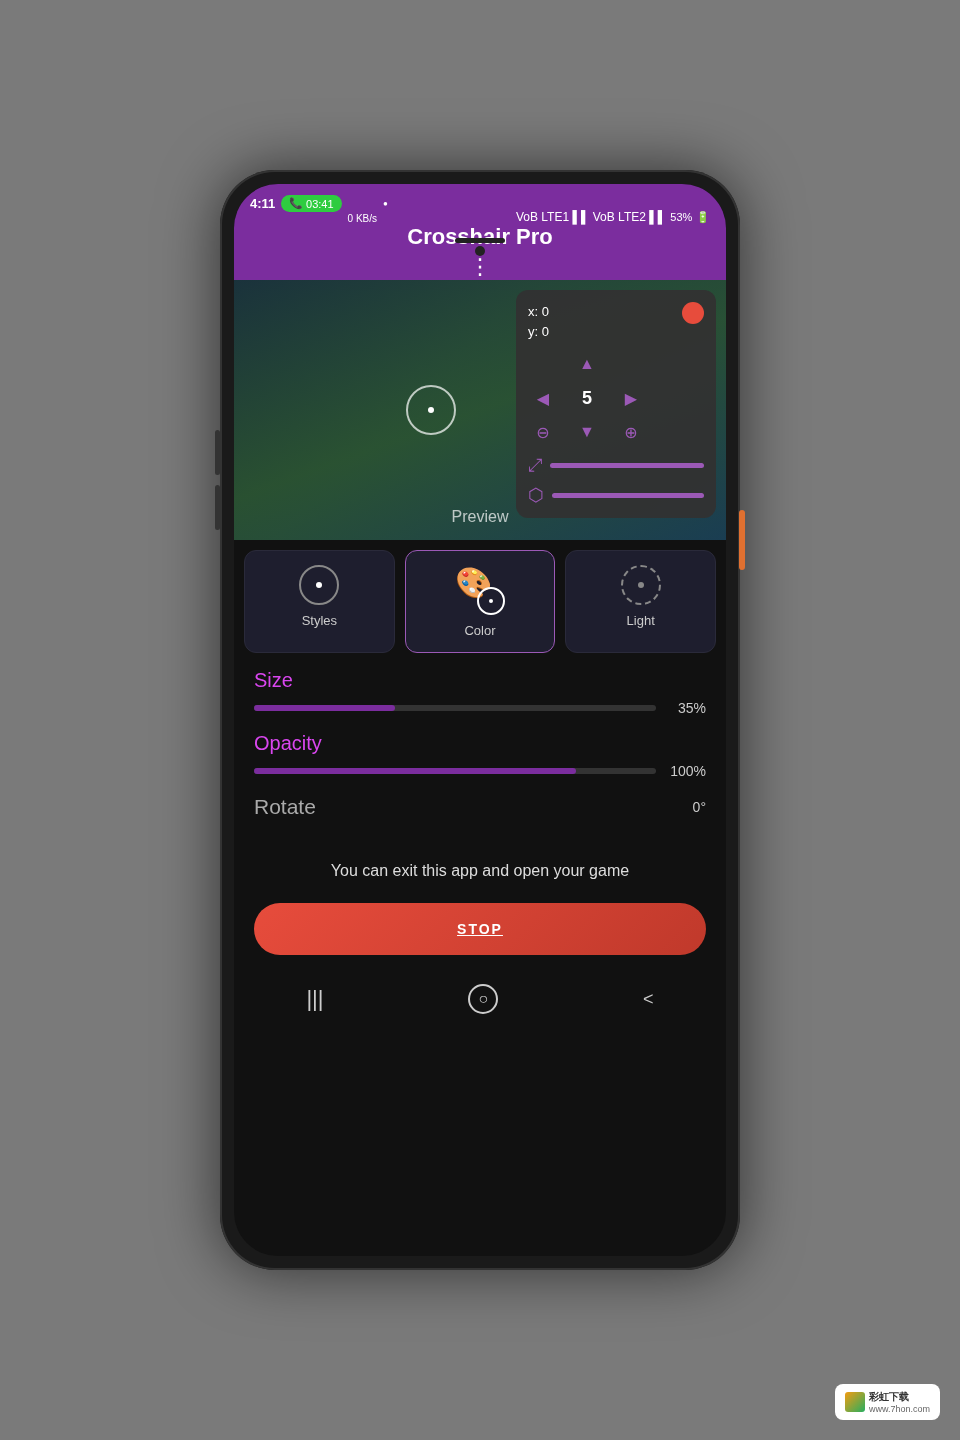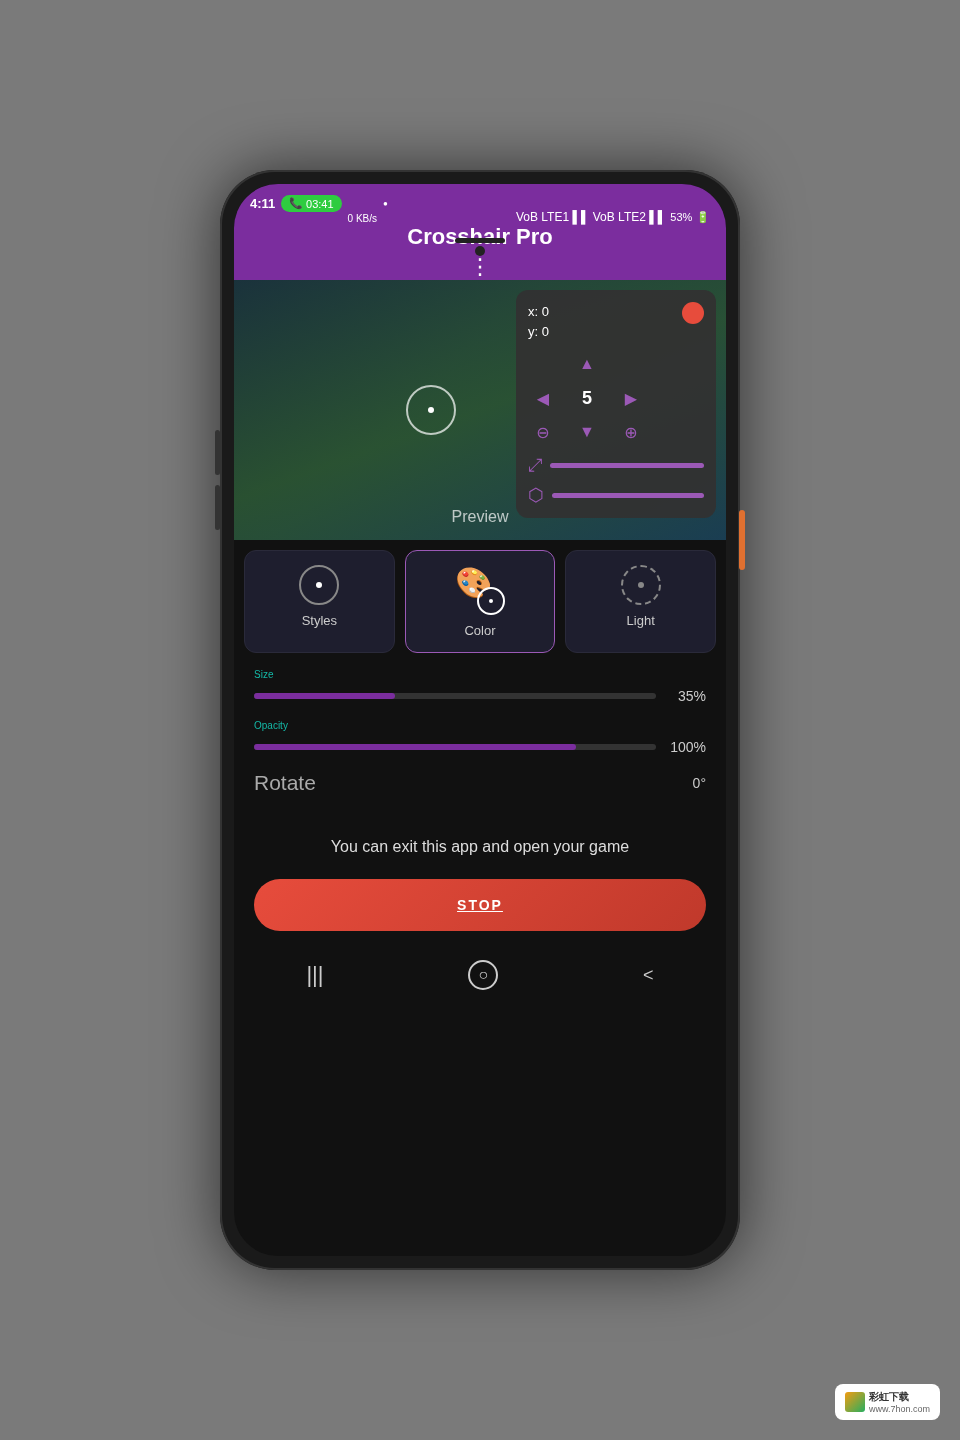"Size" .slider-label { color: #14b8a6 -> #d946ef; font-size: 10px -> 20px }
